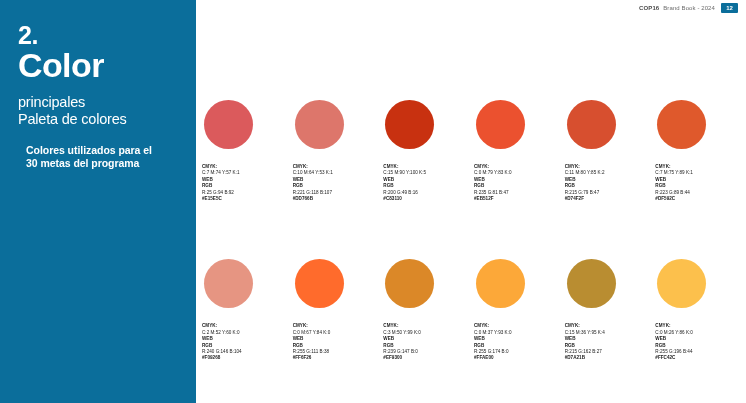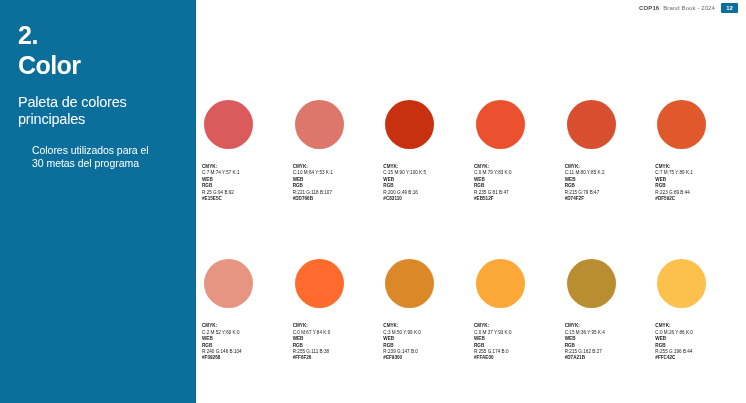"Color" .sec-title { font-size: 25px -> 34px }
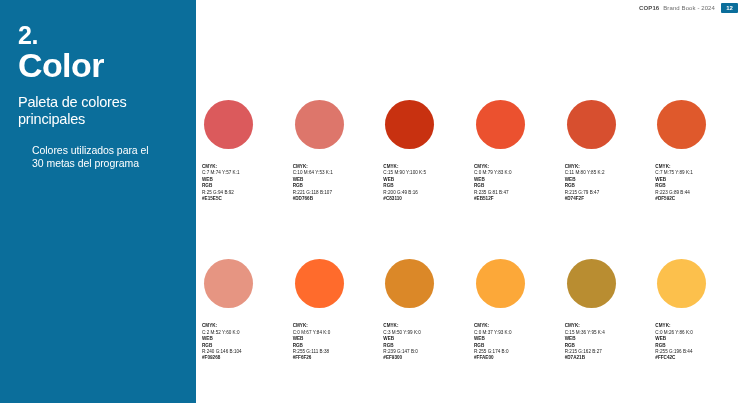"Paleta de colores" div { order: before "principales" -> after "principales" }
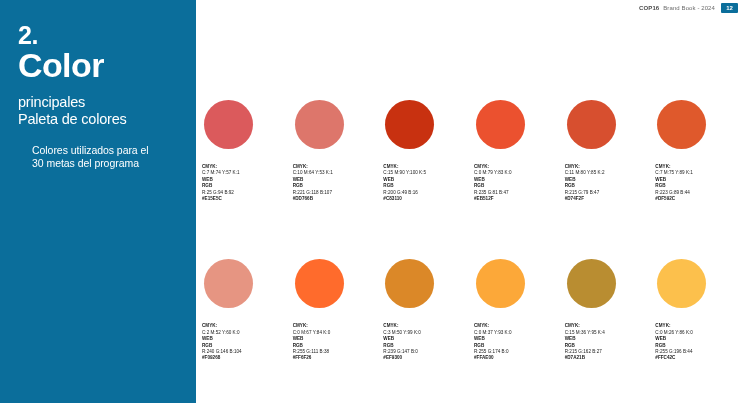"Colores utilizados para el" .sec-body { font-weight: normal -> bold; margin: 14px -> 8px }
